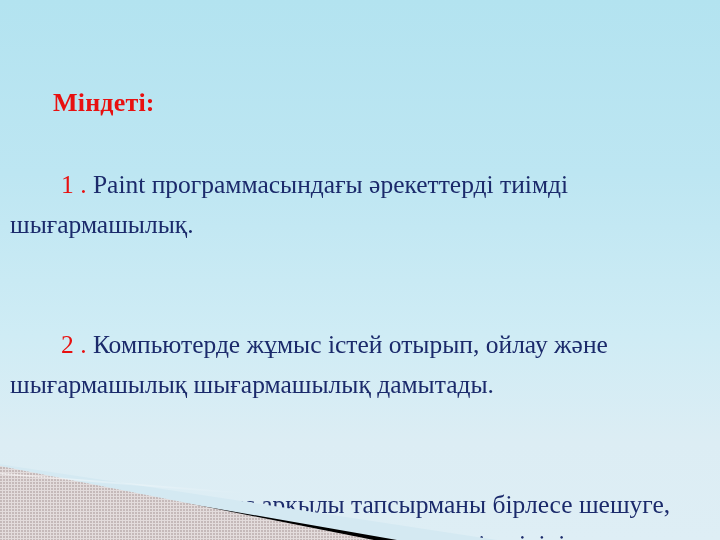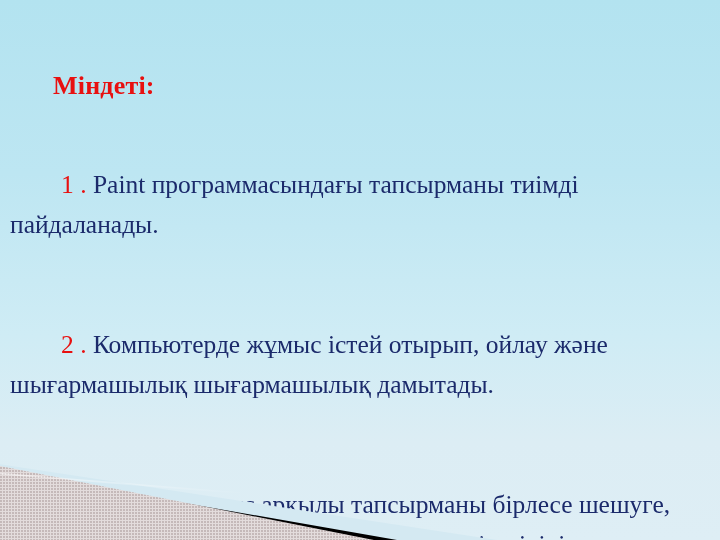"Міндеті:" .title { top: 72px -> 89px }
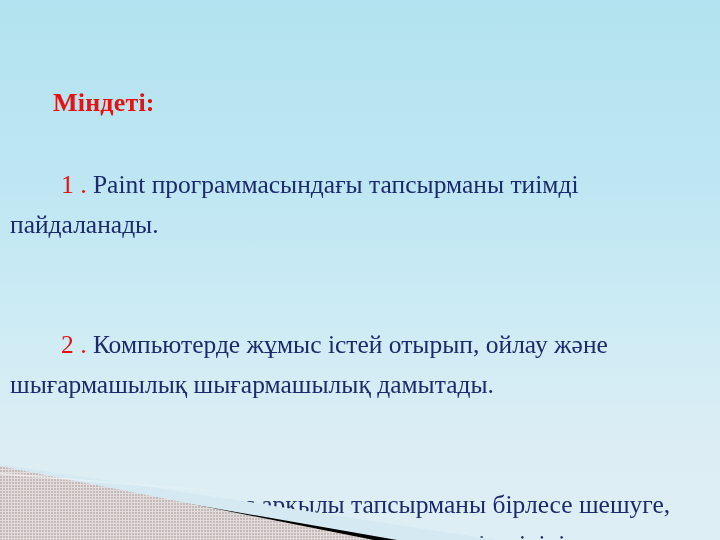"Paint программасындағы тапсырманы тиімді" span.itxt { text: тапсырманы тиімді пайдаланады -> әрекеттерді тиімді шығармашылық }
